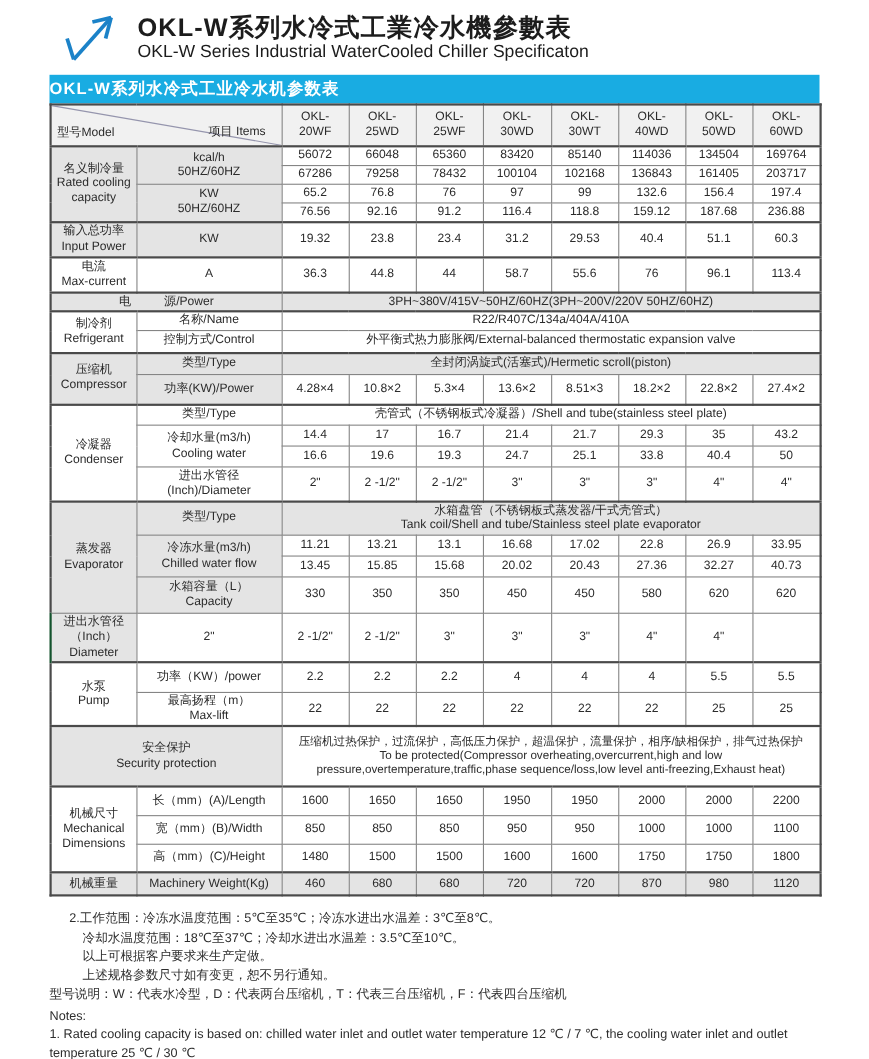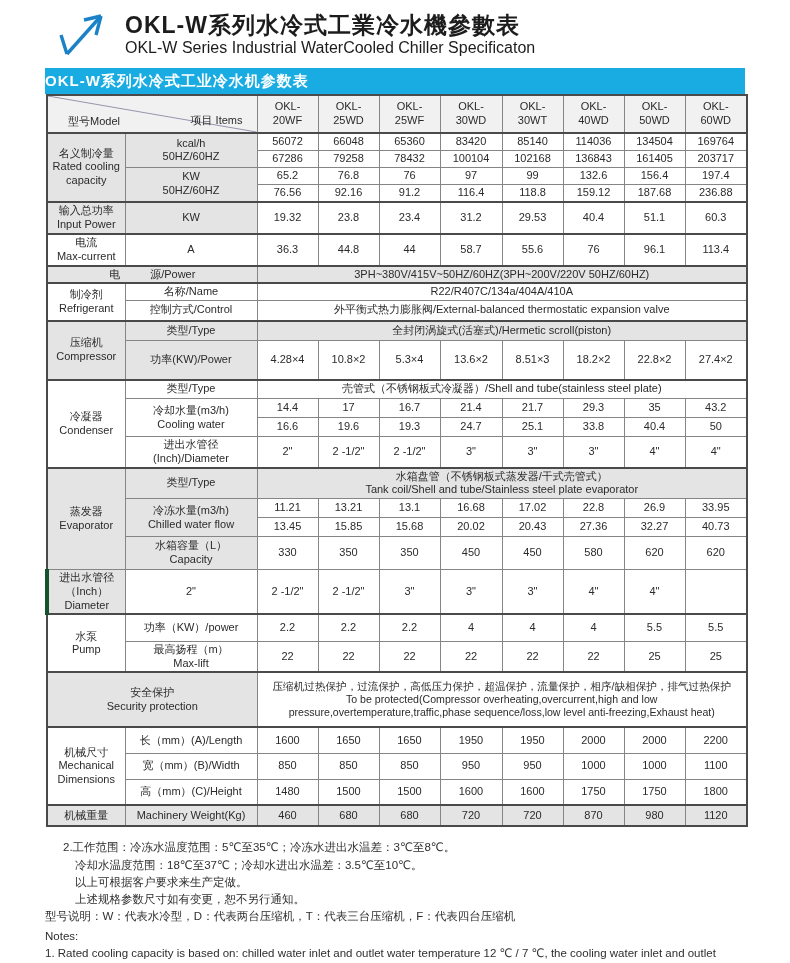"型号Model" .corner .c-model { left: 20px -> 5px }
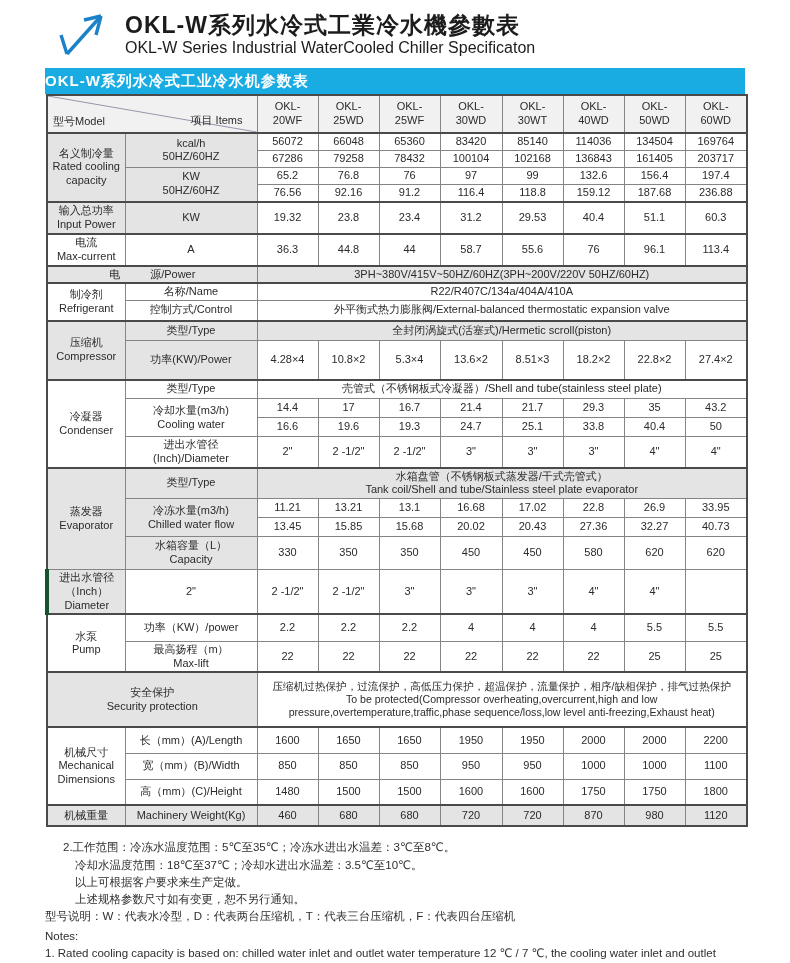"功率(KW)/Power" .h29 { height: 39px -> 27px }
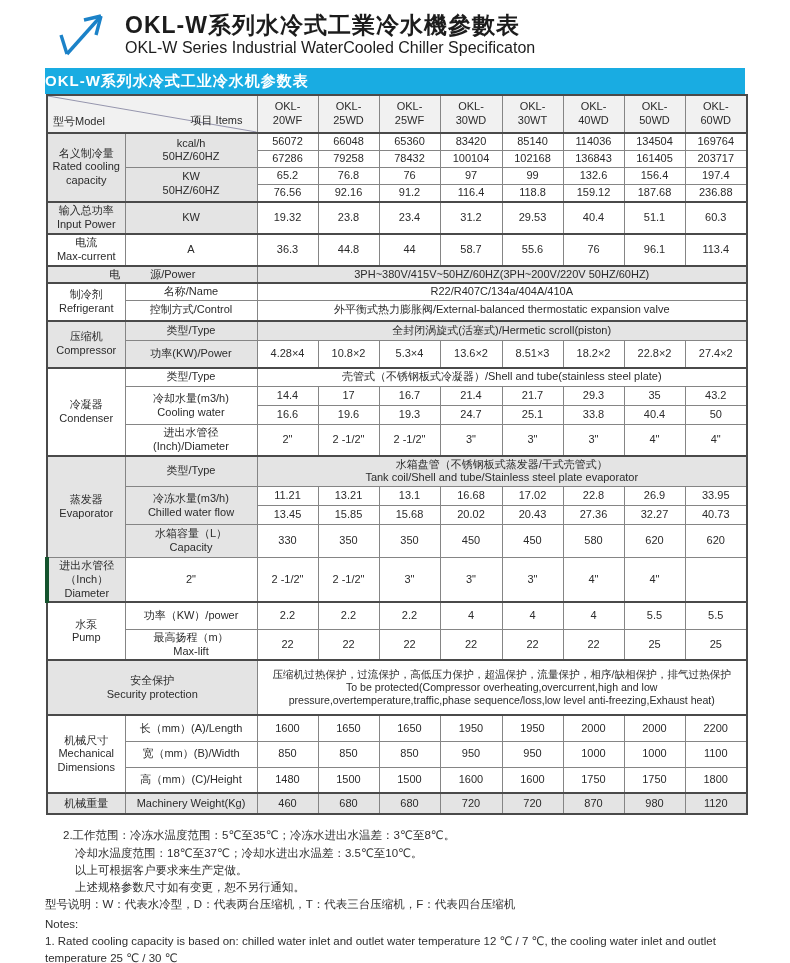"进出水管径（Inch）" td.gray { border-left: 4px solid #14532d -> 2px solid #14532d }
